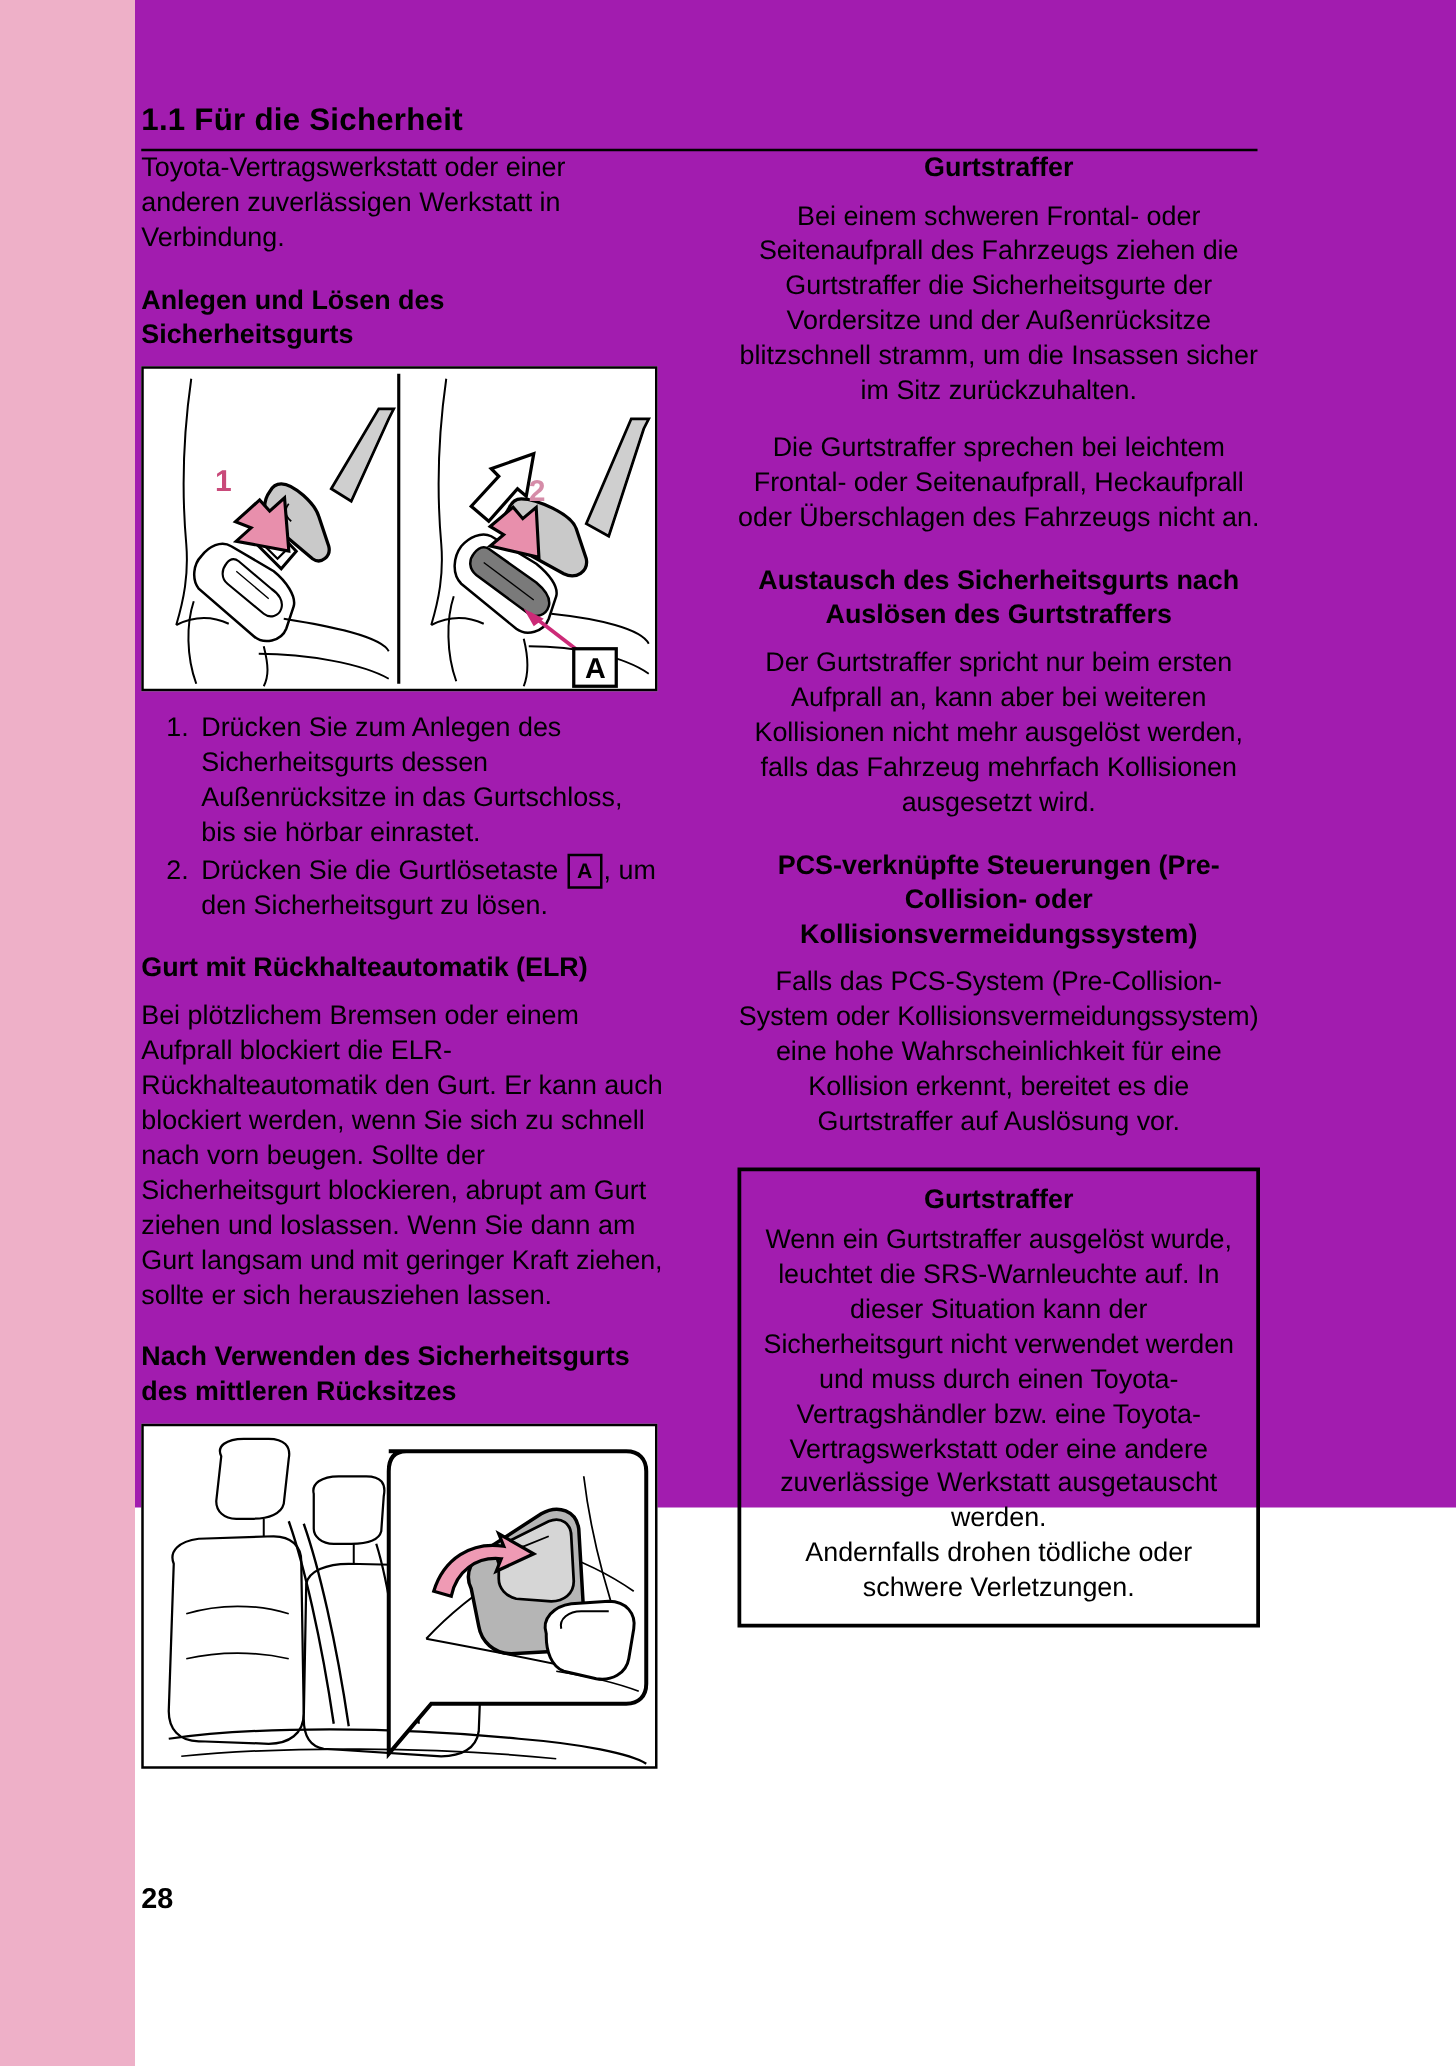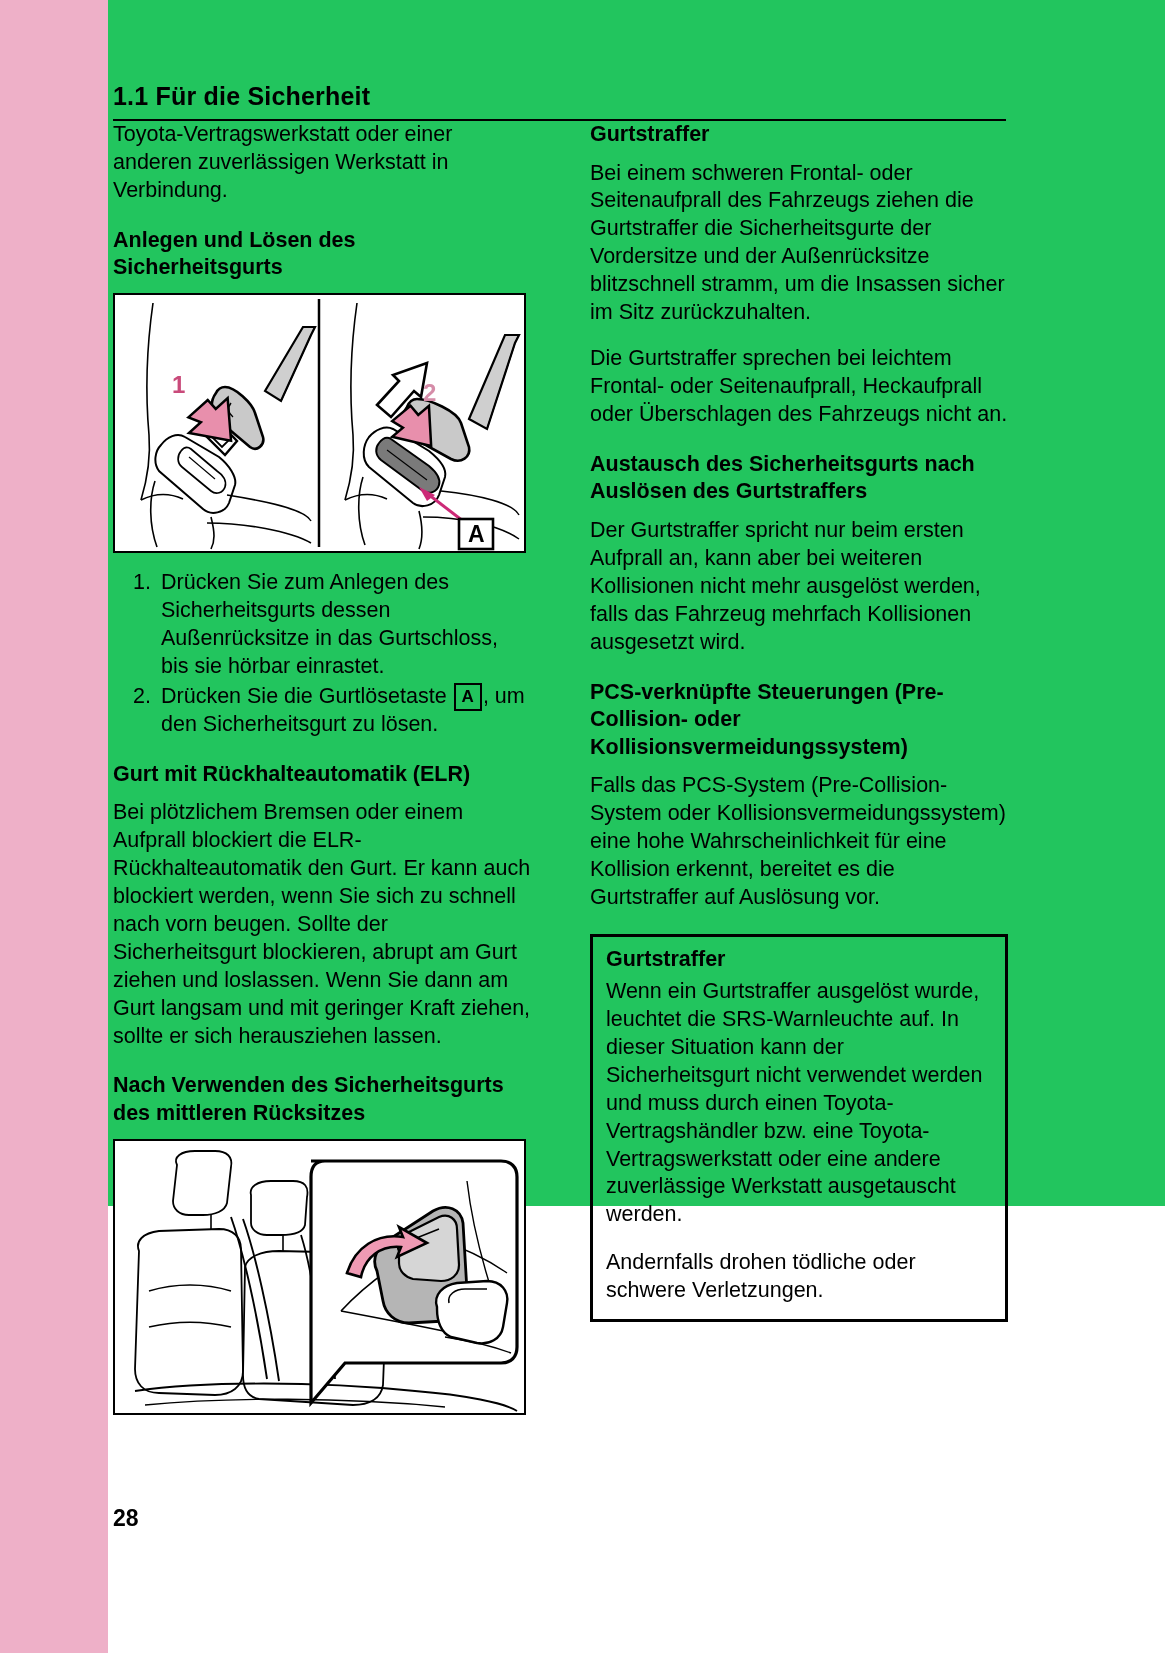"1.1 Für die Sicherheit" .page { background: #22c55e -> #a21caf }
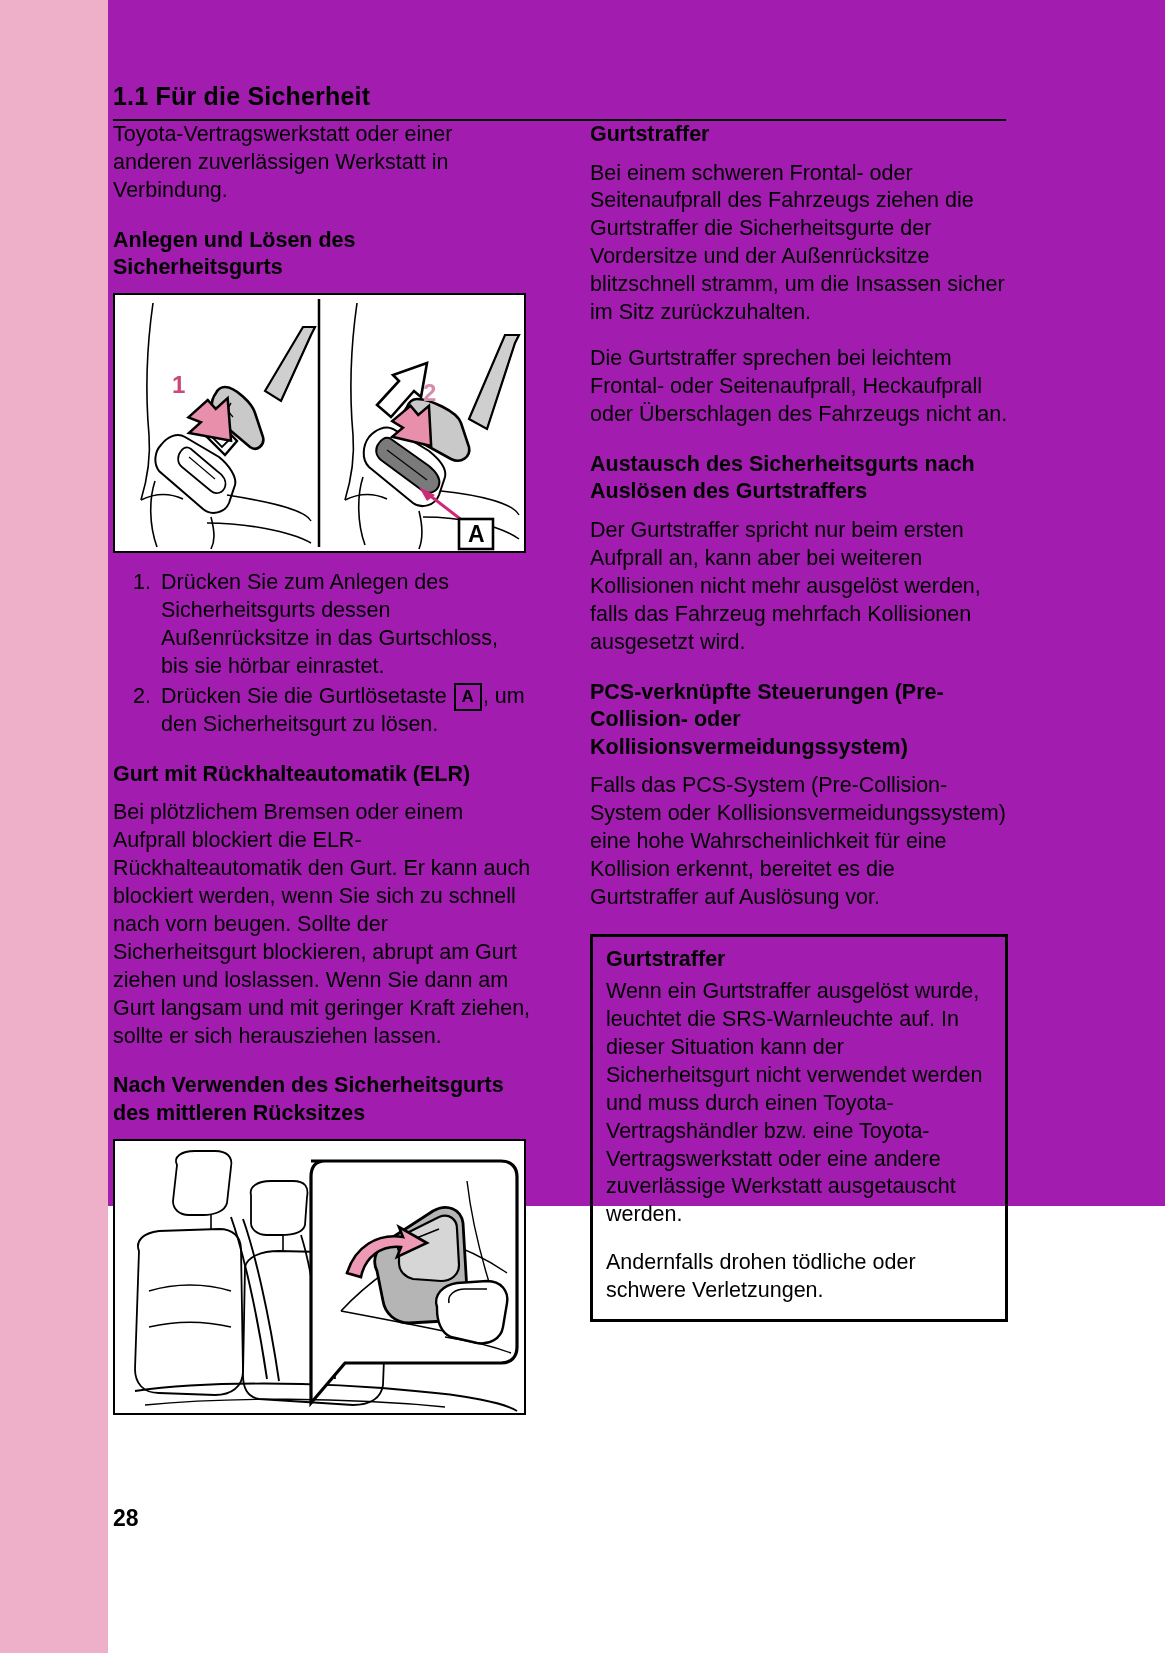"Gurtstraffer" .col-right { text-align: none -> center }
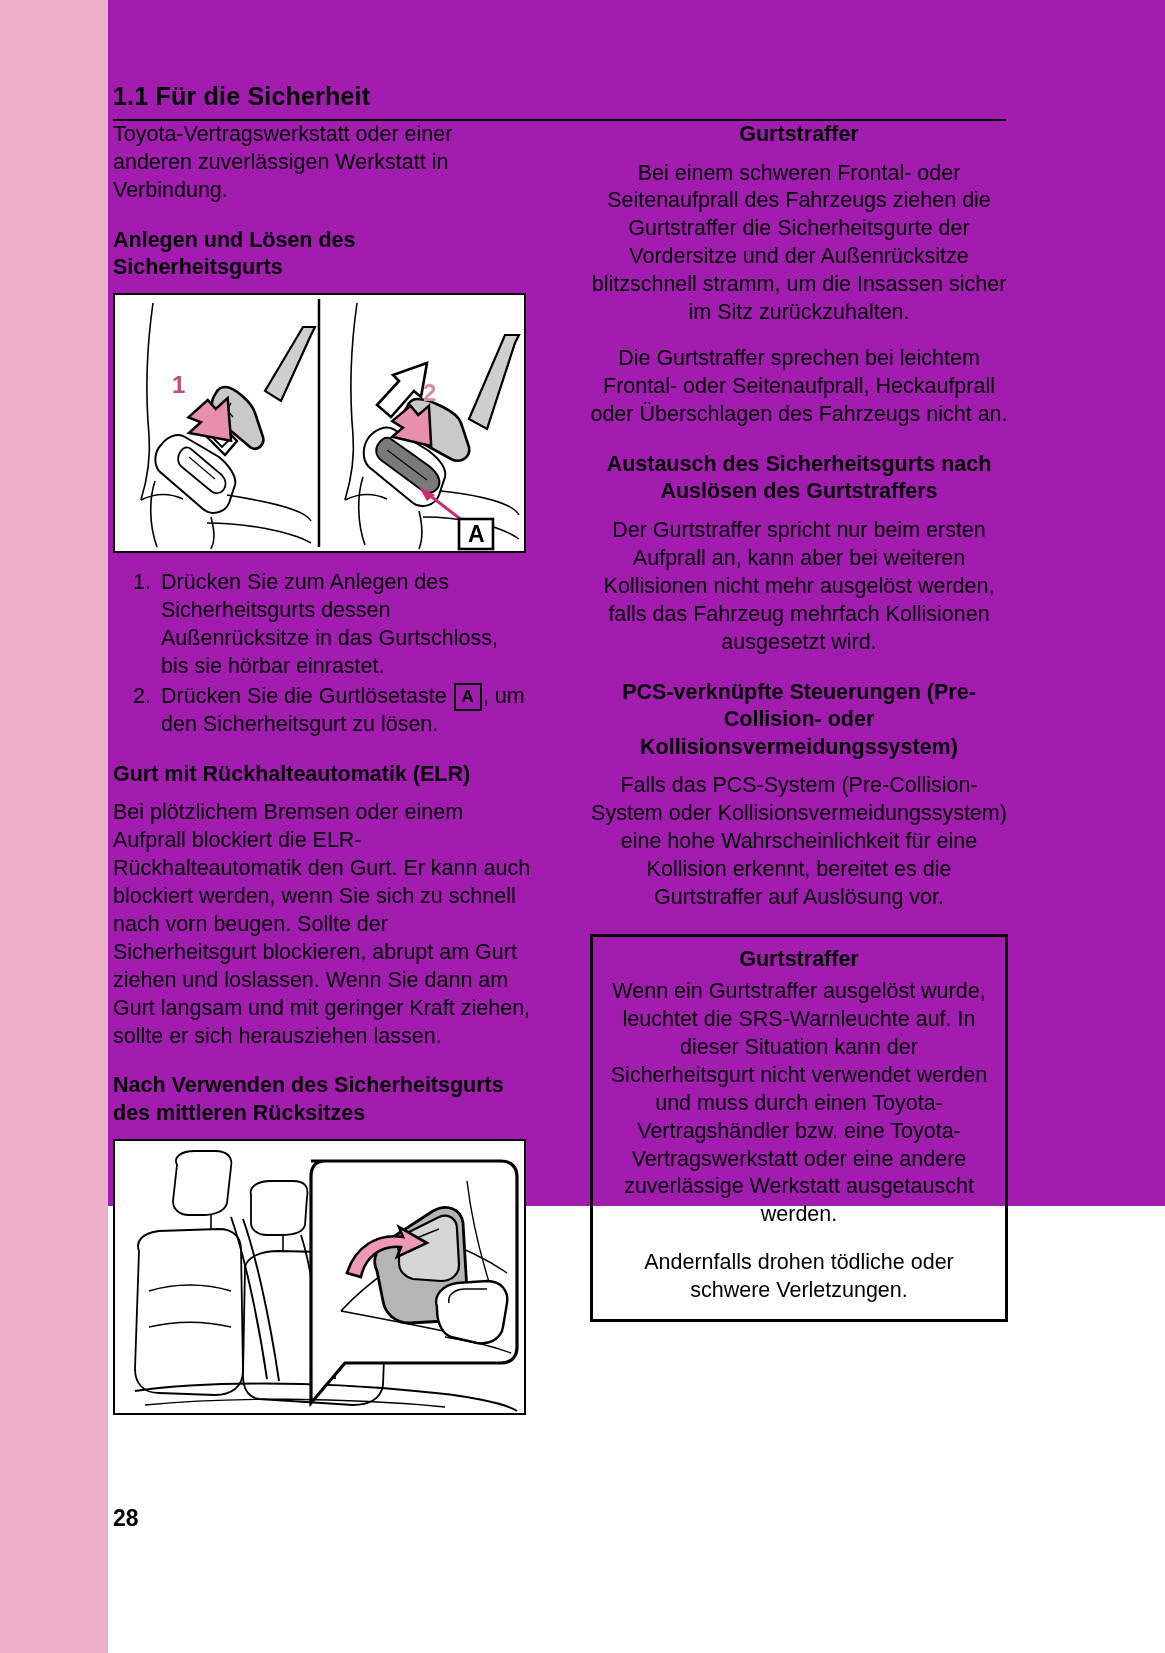"Wenn ein Gurtstraffer ausgelöst wurde," .warn-body p { margin-bottom: 20px -> 0 }
